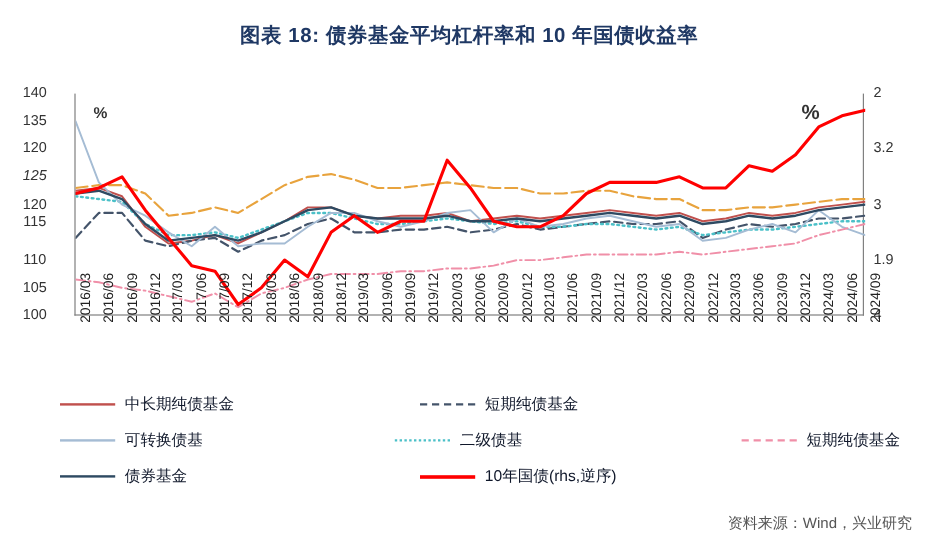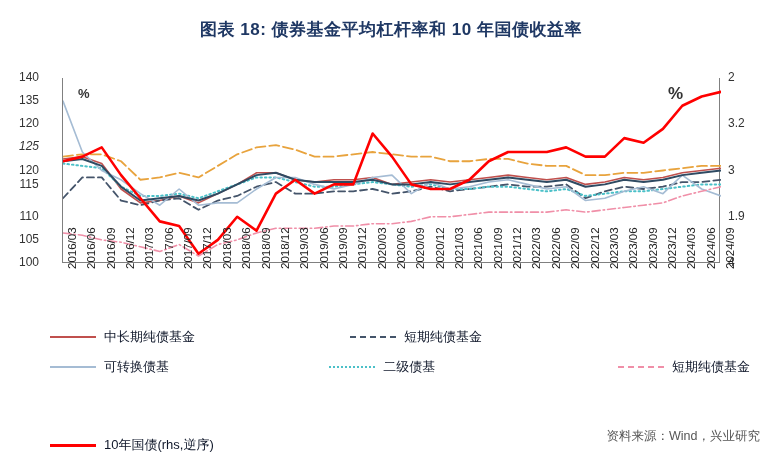"债券基金" div.legend-item { html: none -> <div> <span> <i></i> </span> <span>债券基金</span> </div> }
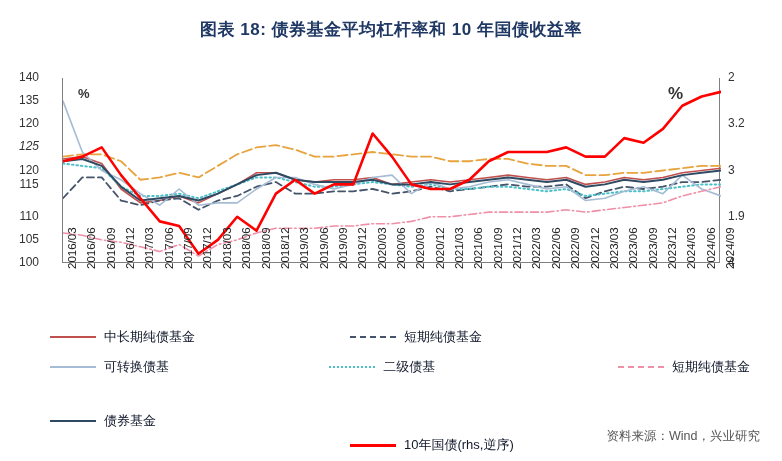"10年国债(rhs,逆序)" div.legend-item { margin-top: 48px -> none }
